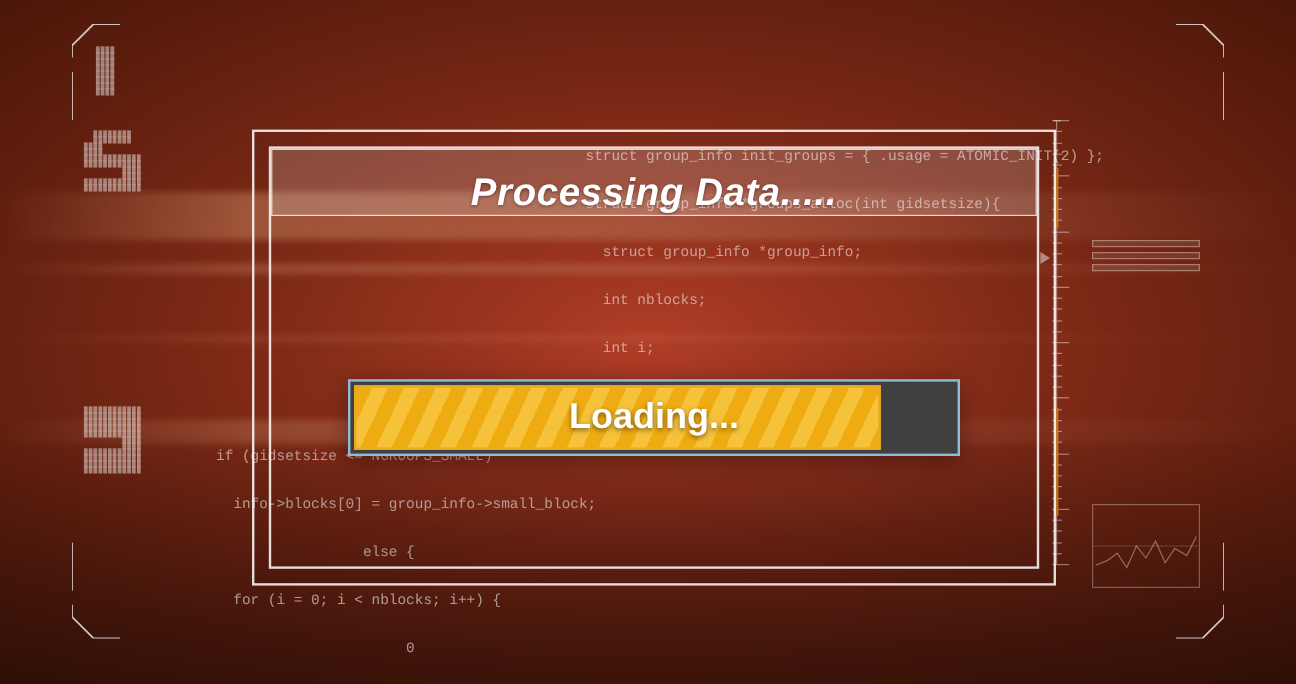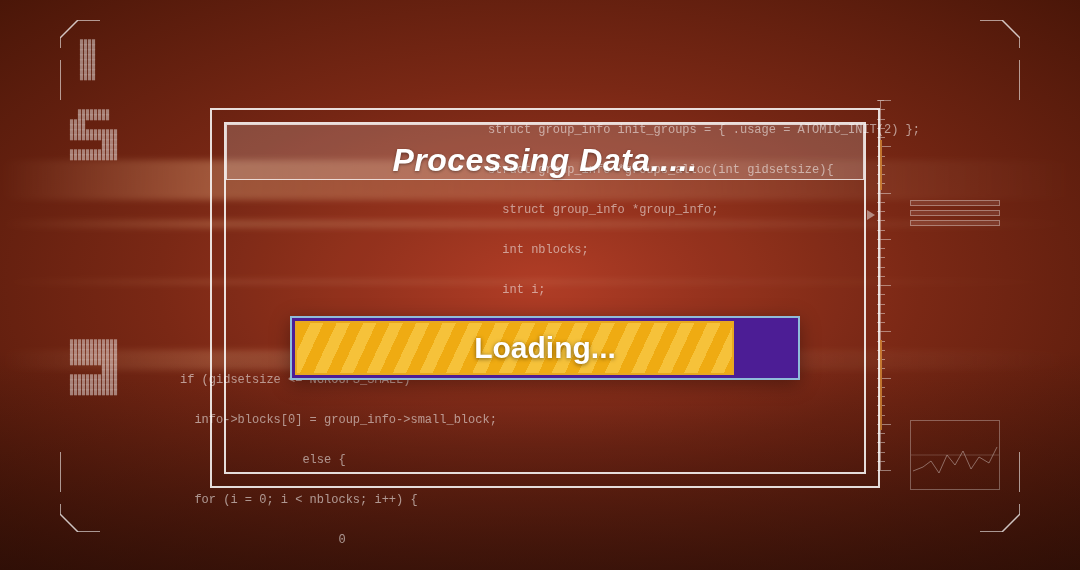"Loading..." .progress-wrap { background: #4c1d95 -> #404040 }
